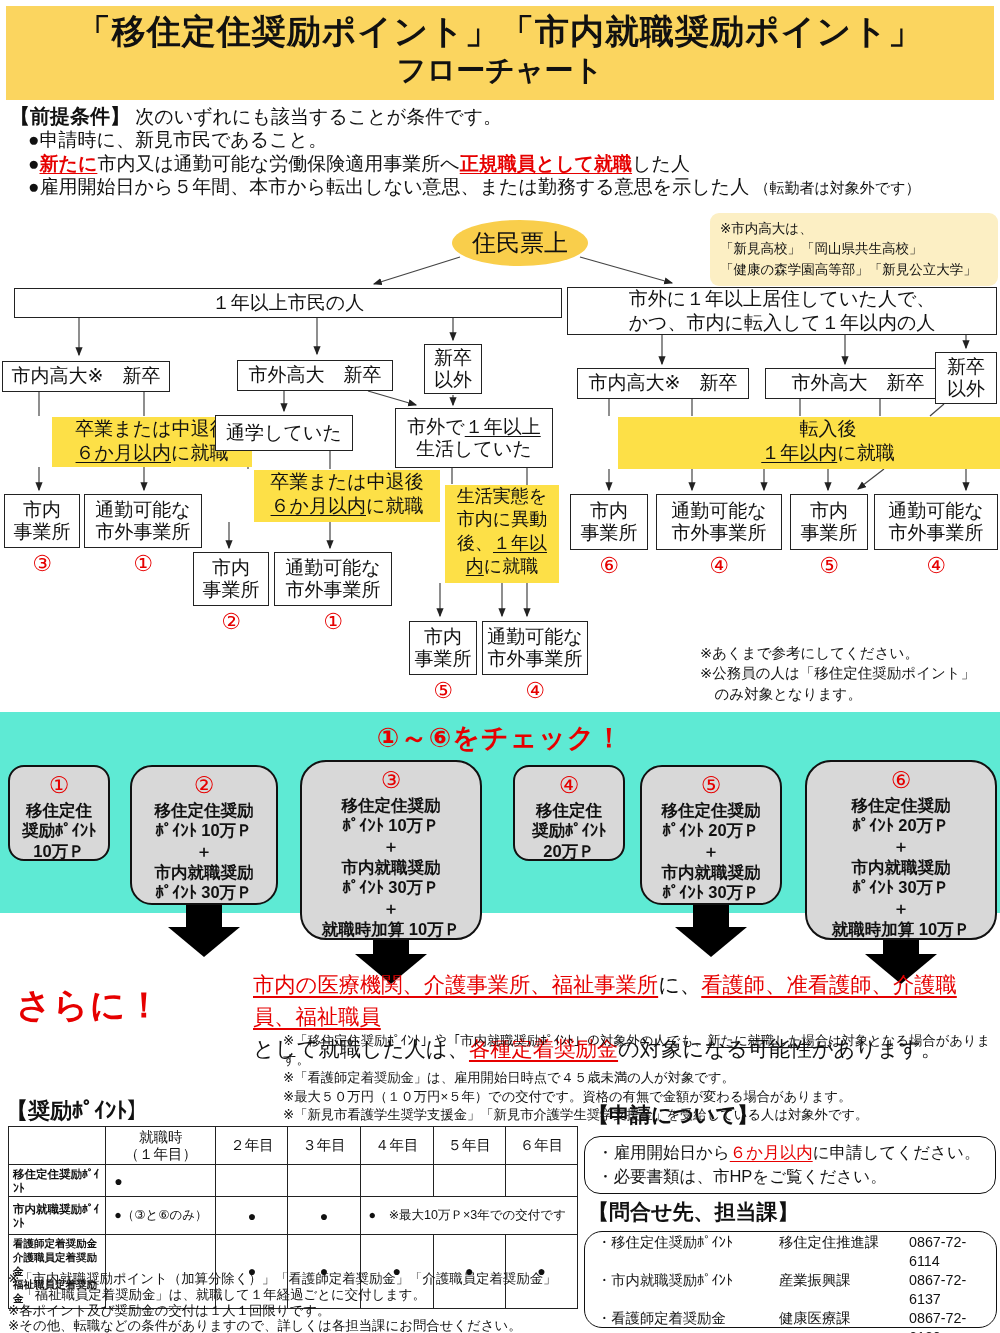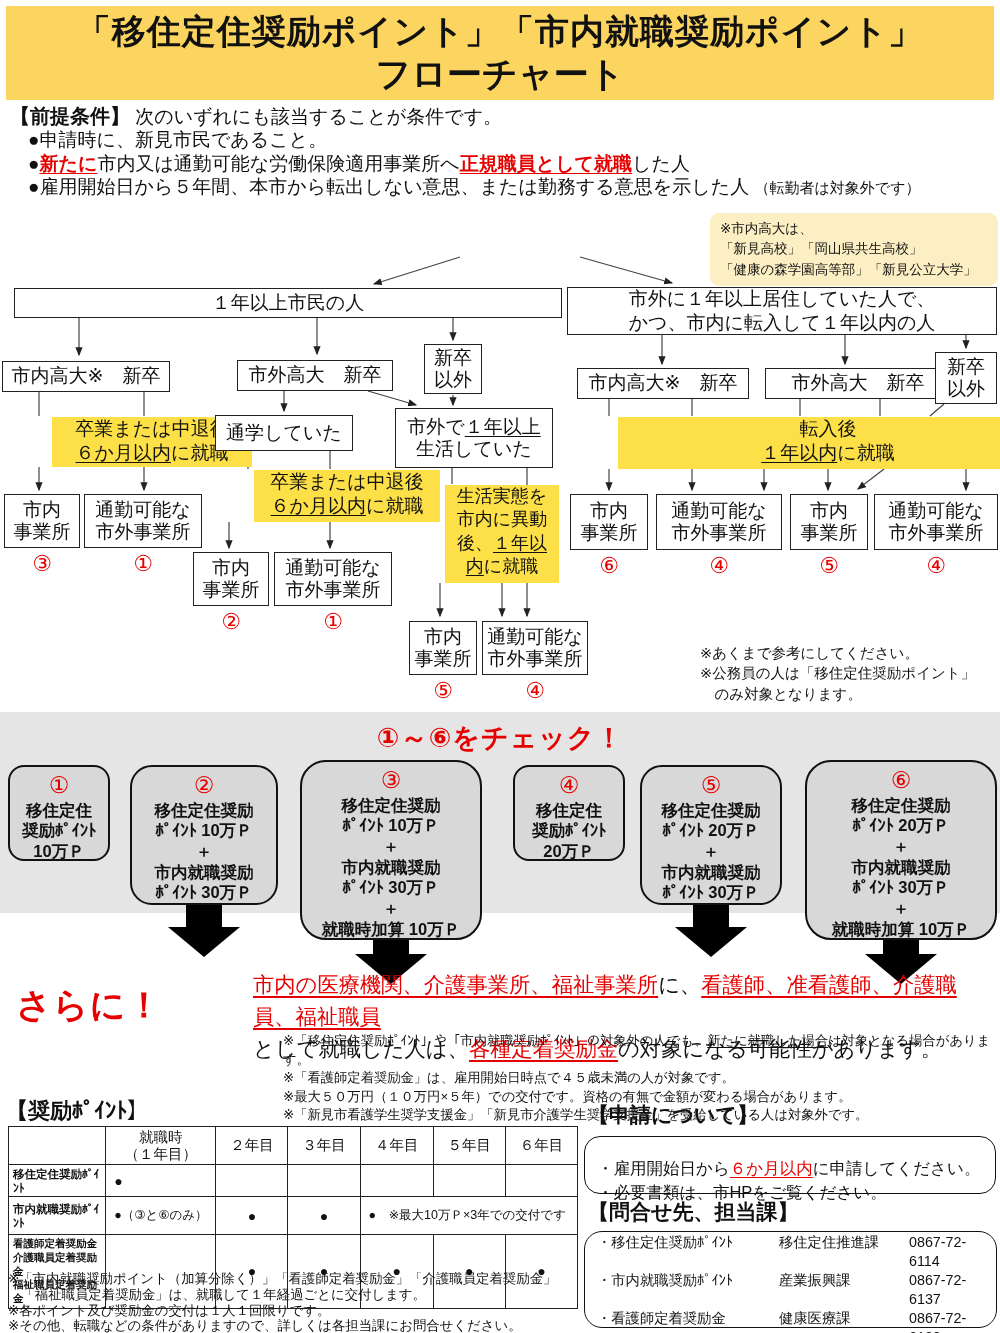"フローチャート" .header .t2 { font-size: 35px -> 29px }
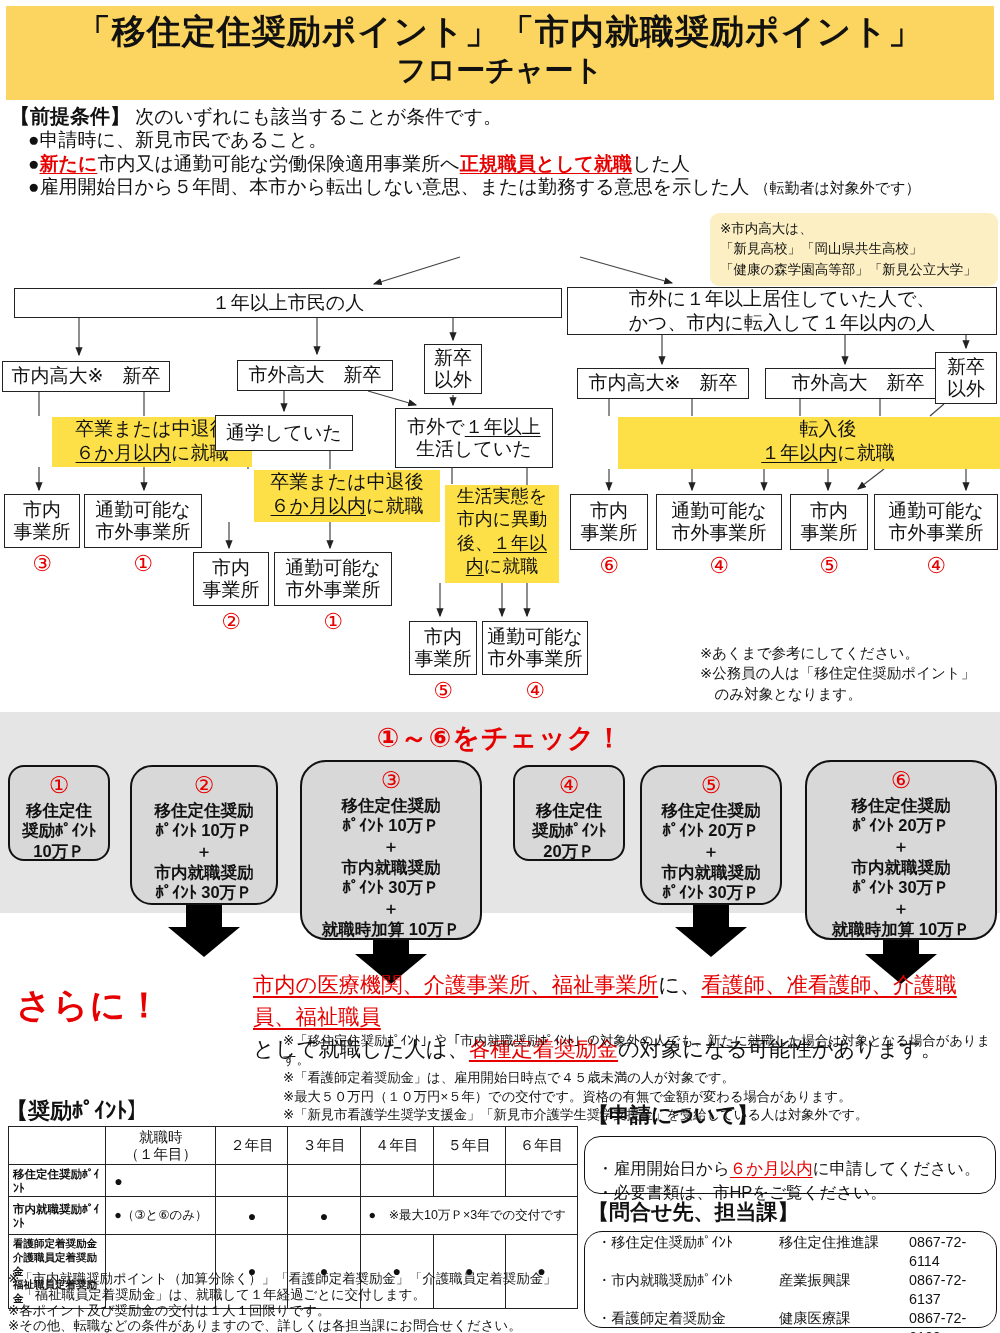"住民票上" div.ellipse { html: none -> <div>住民票上</div> }
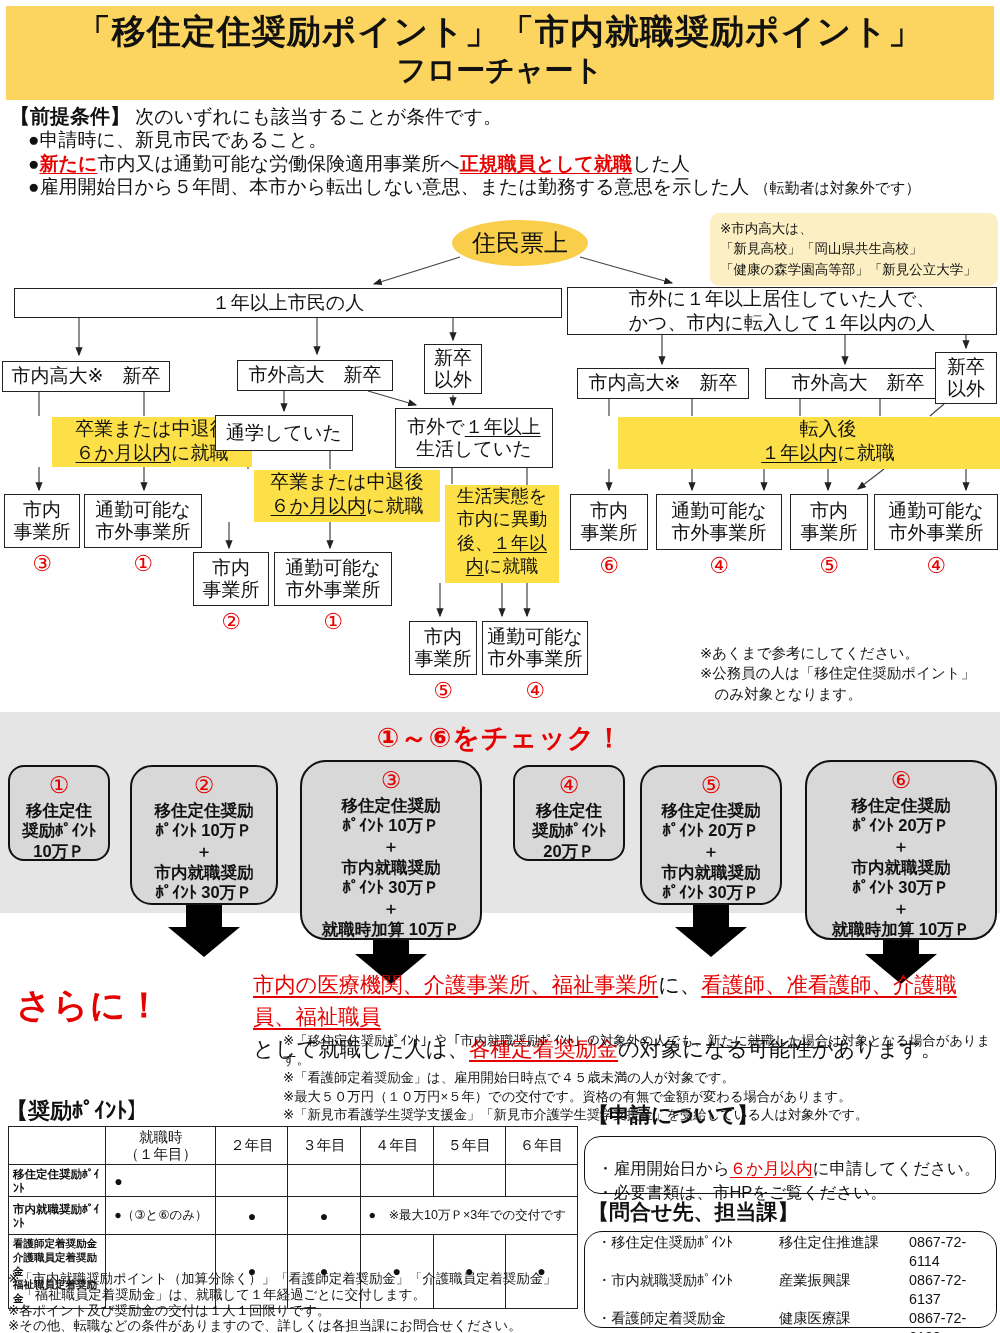"①～⑥をチェック！" .gray { background: #e5e5e5 -> #5eead4 }
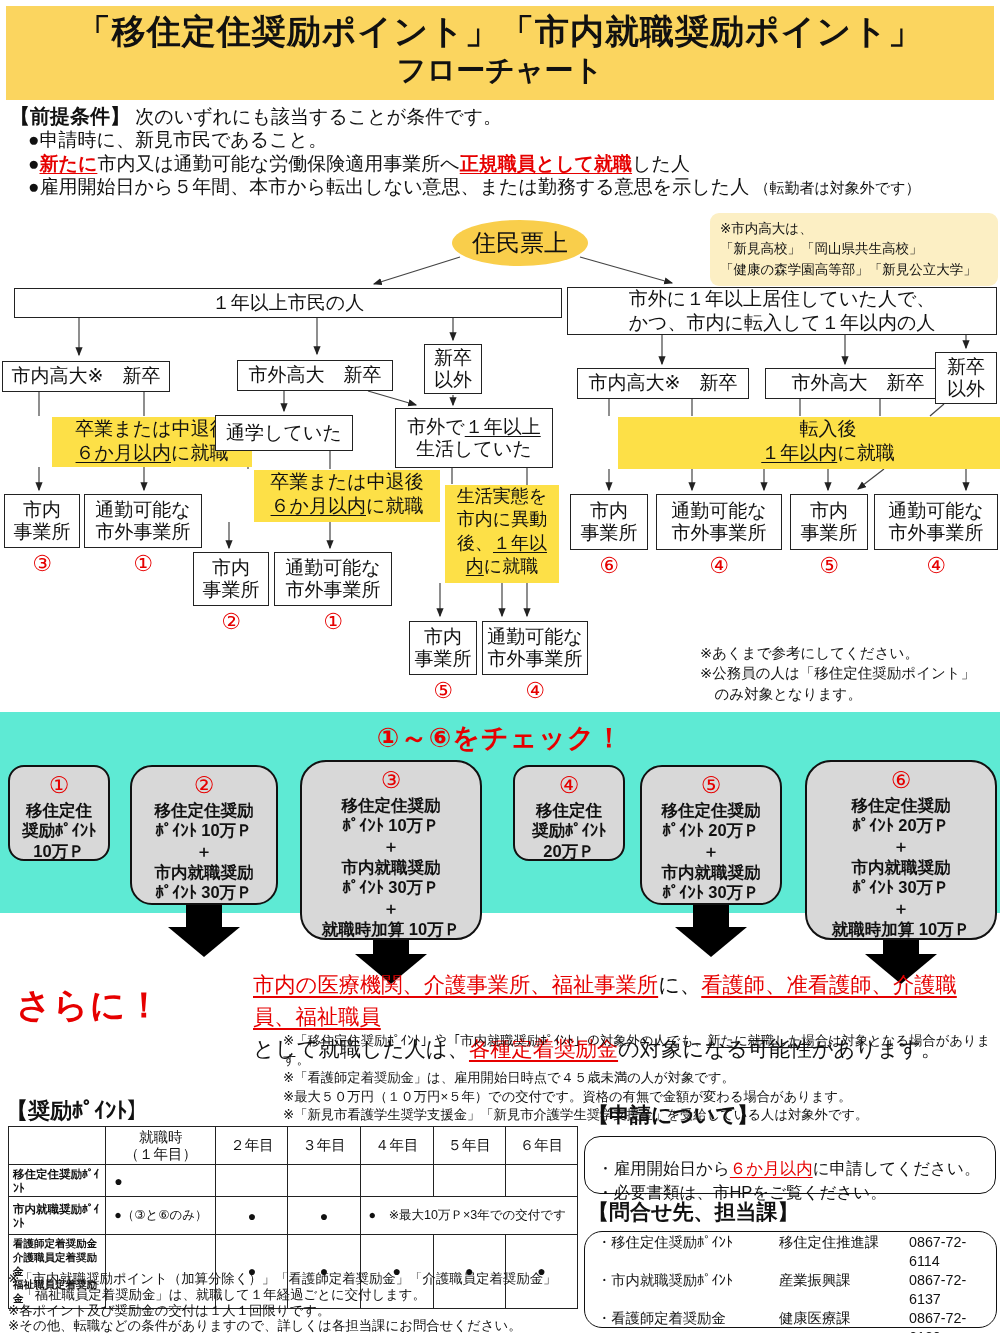"・雇用開始日から６か月以内に申請してください。" .app-box { padding: 20px 12px -> 4px 12px }
